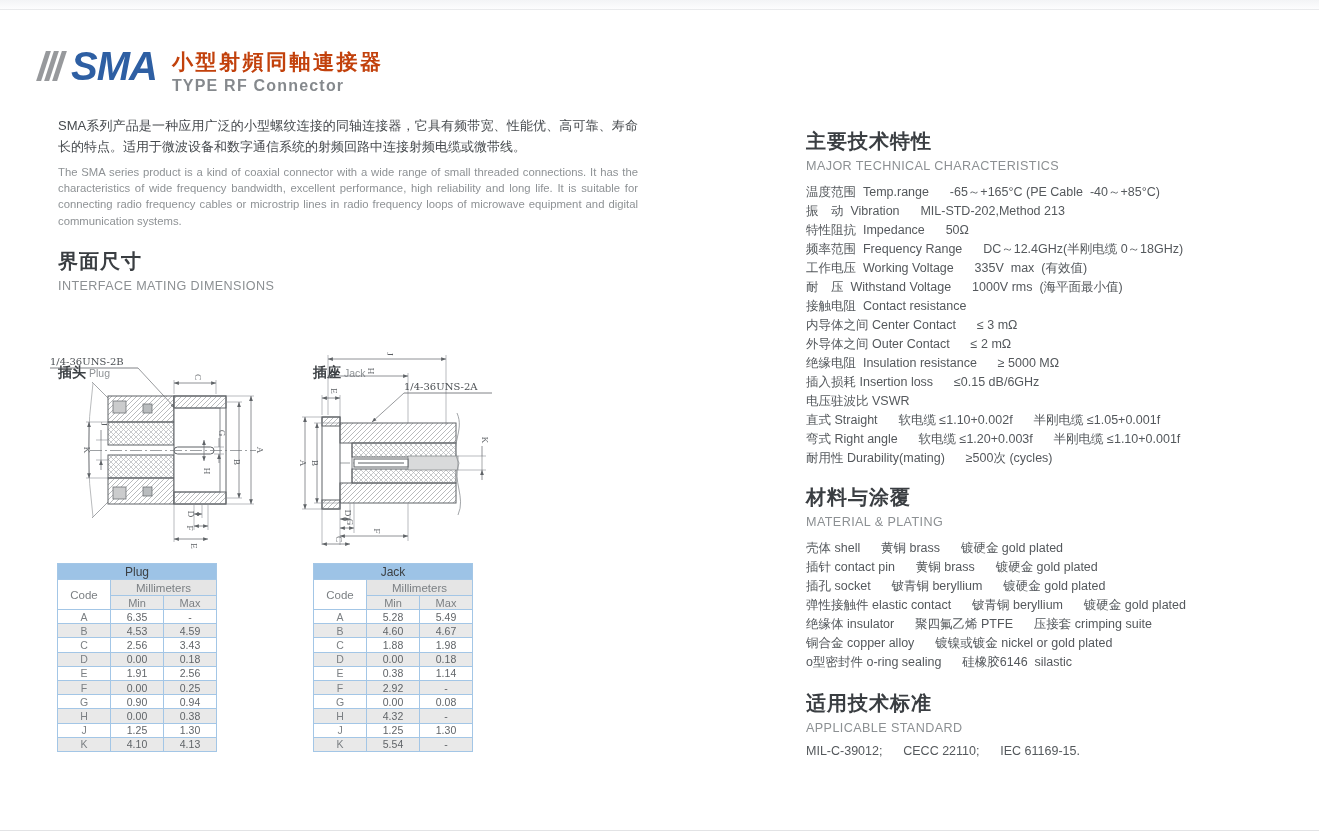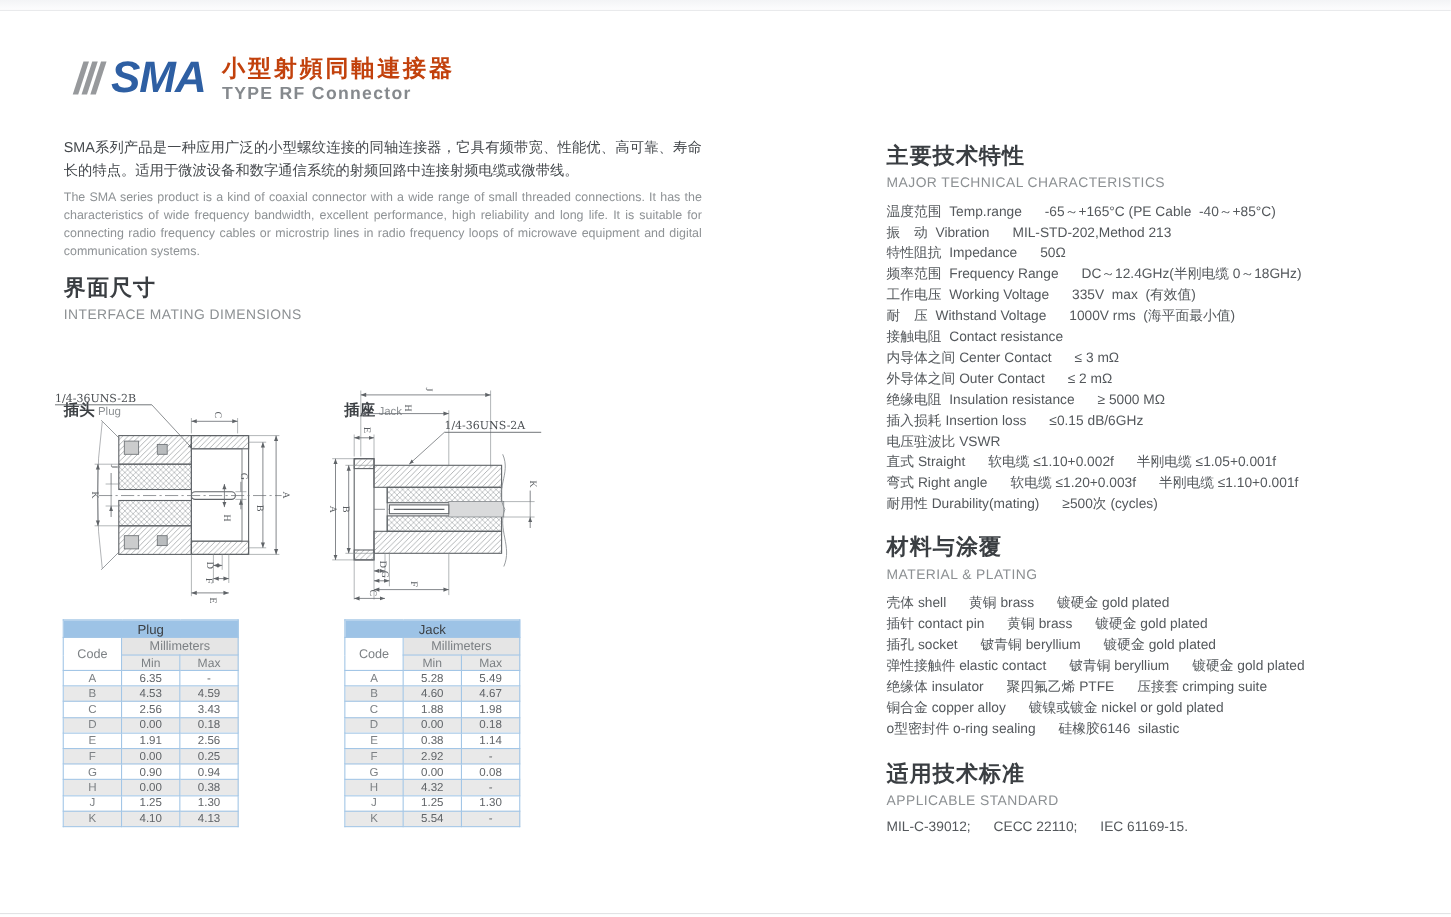"SMA" .brand { align-items: center -> flex-start; left: 71px -> 41px }
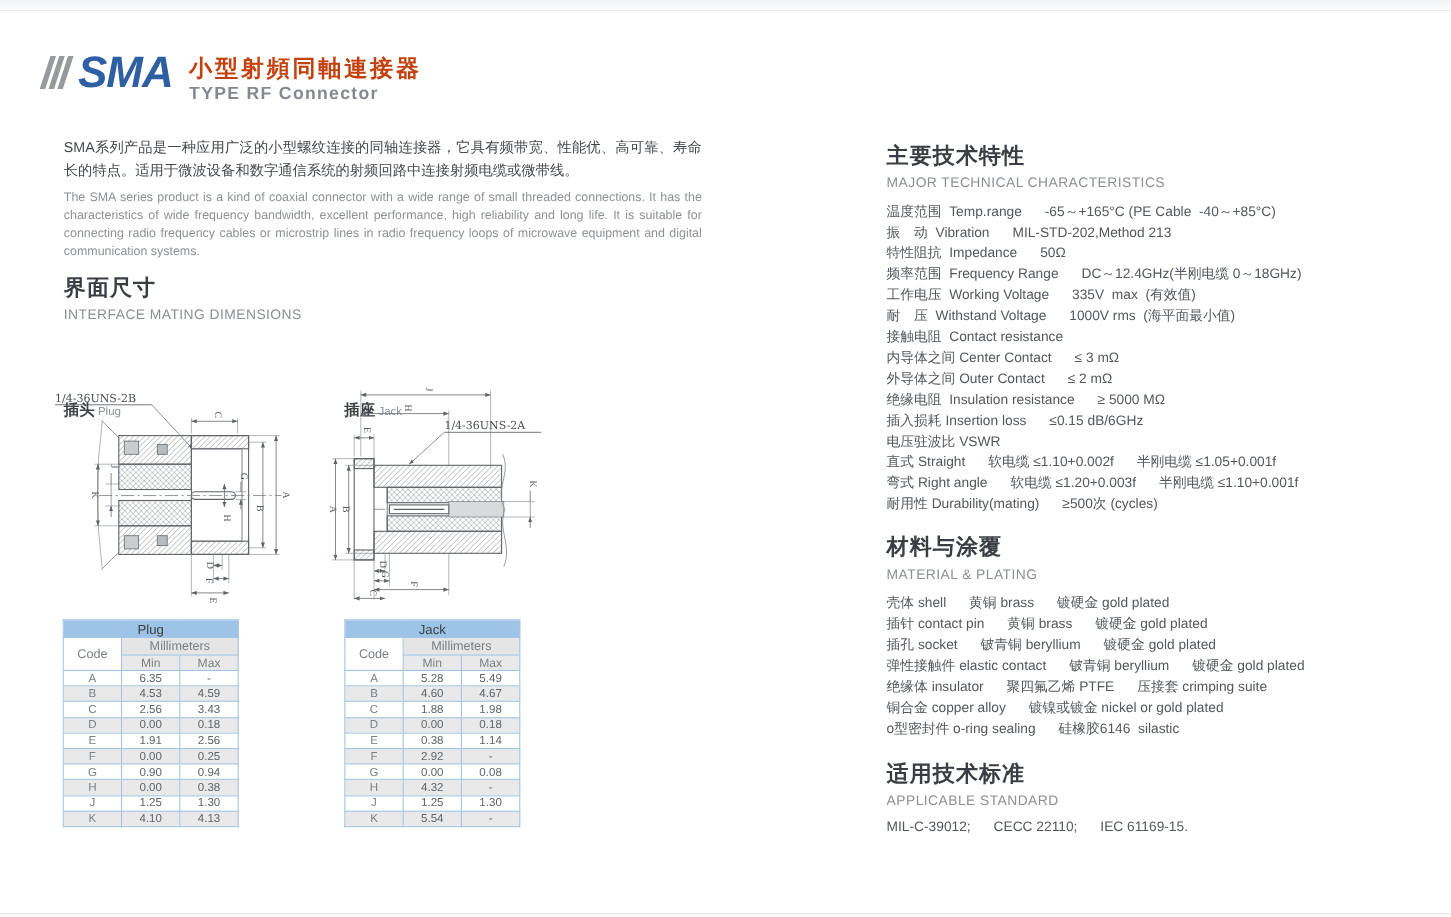"SMA系列产品是一种应用广泛的小型螺纹连接的同轴连接器，它具有频带宽、性能优、高" .intro { margin-top: 8px -> none }
